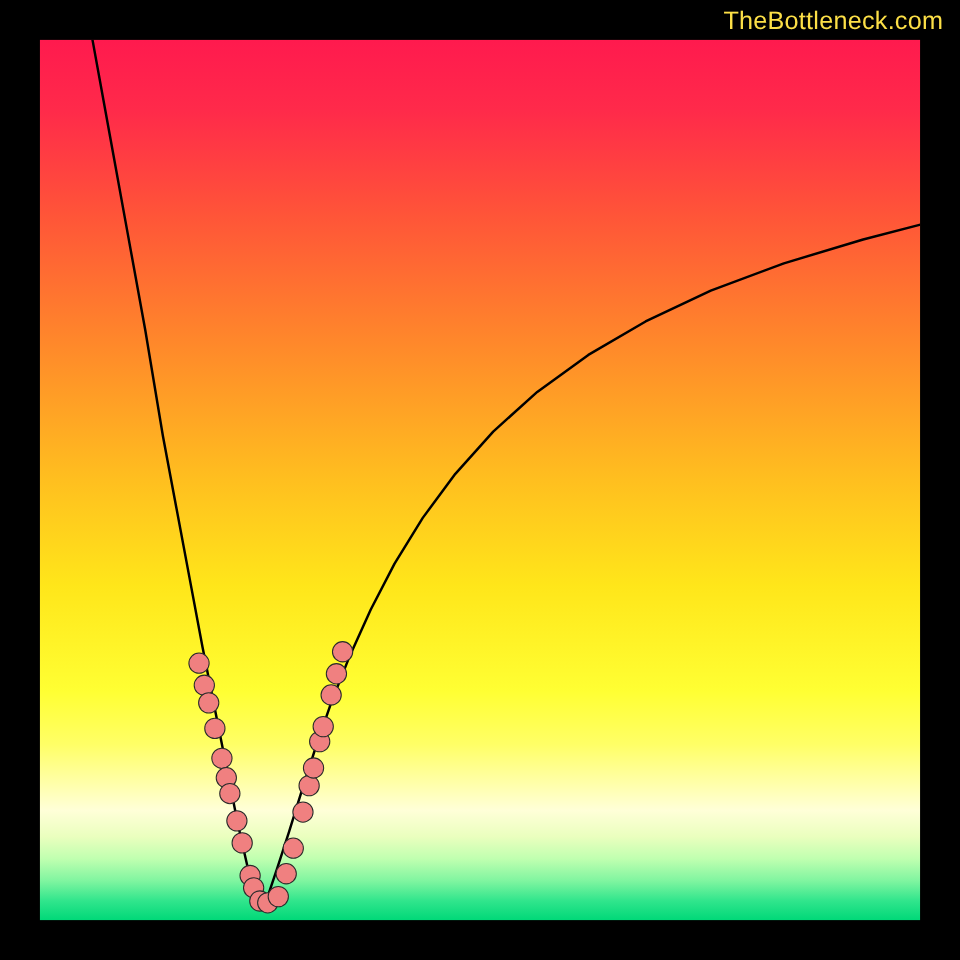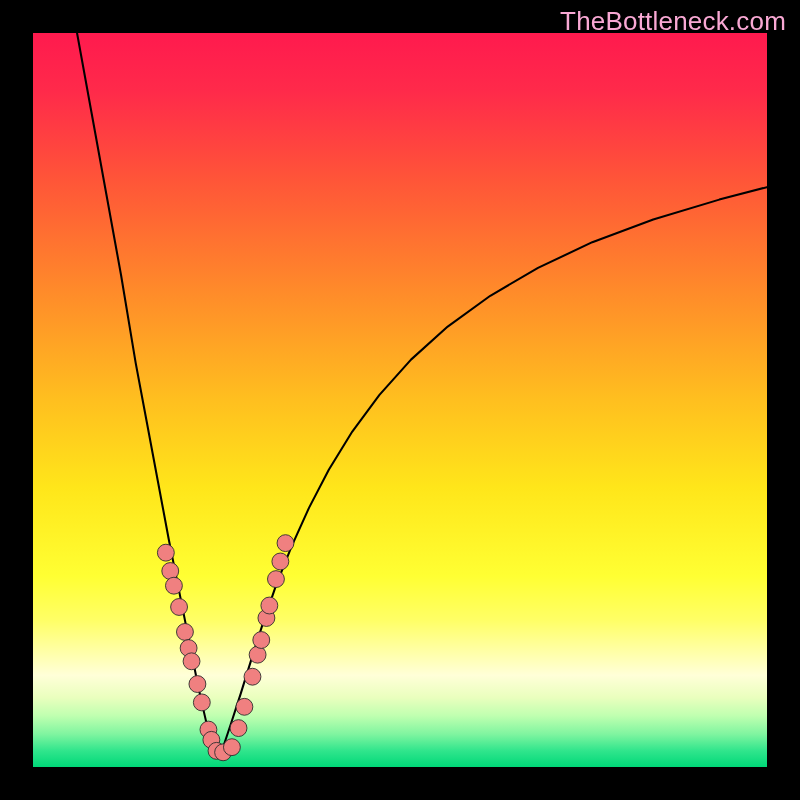"TheBottleneck.com" .watermark { color: #f9a8d4 -> #fde047; font-size: 26px -> 21px }
